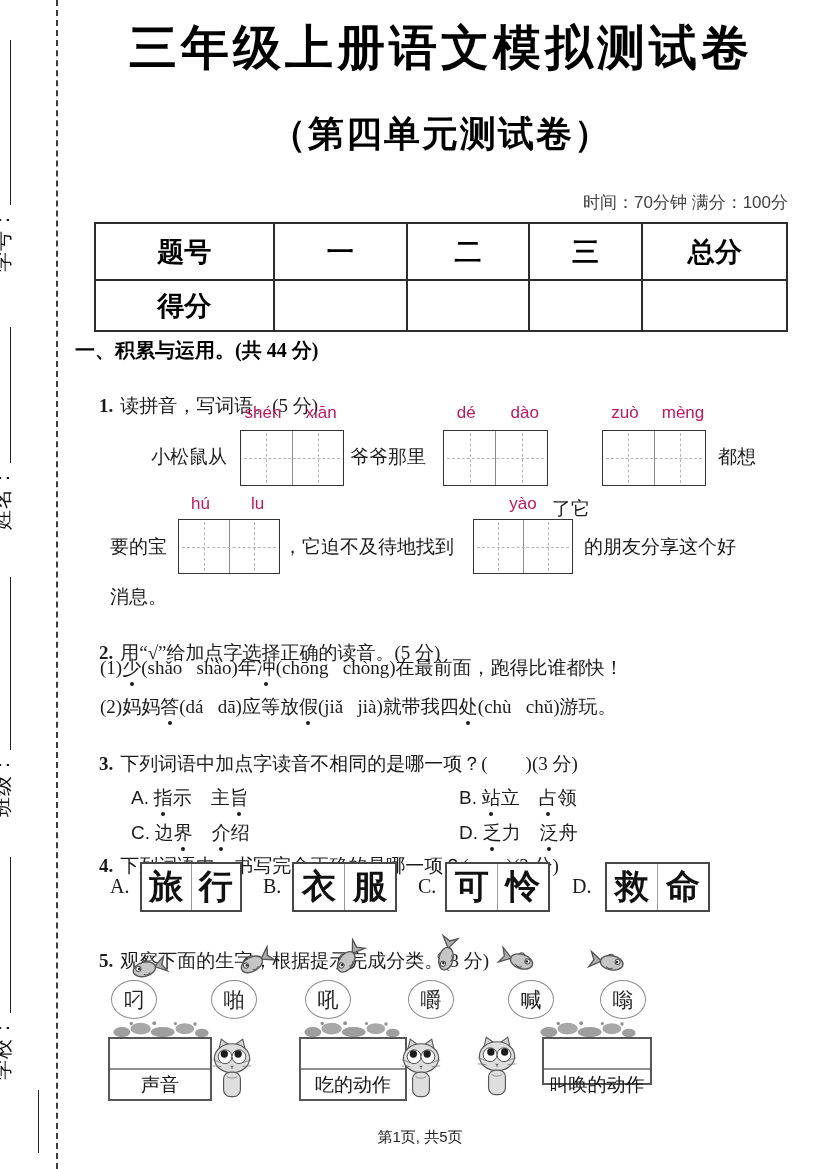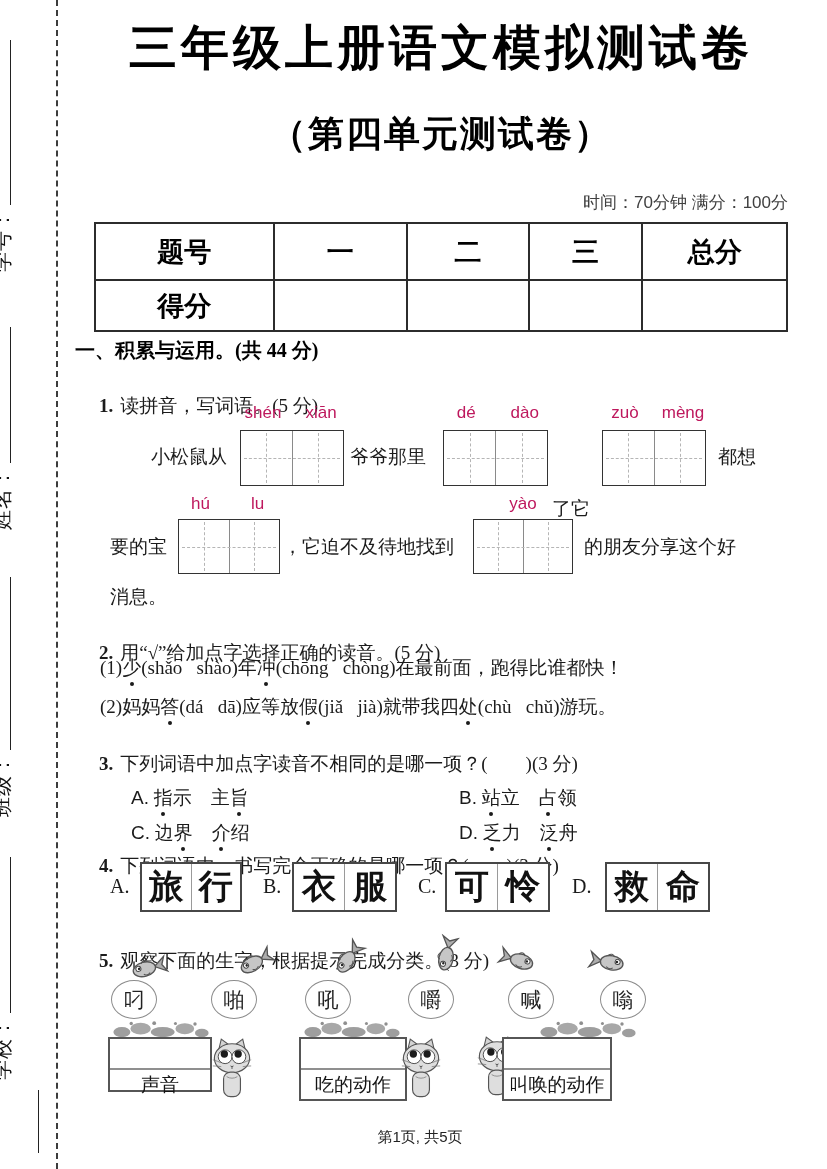"声音" div.catbox { height: 55px -> 64px }
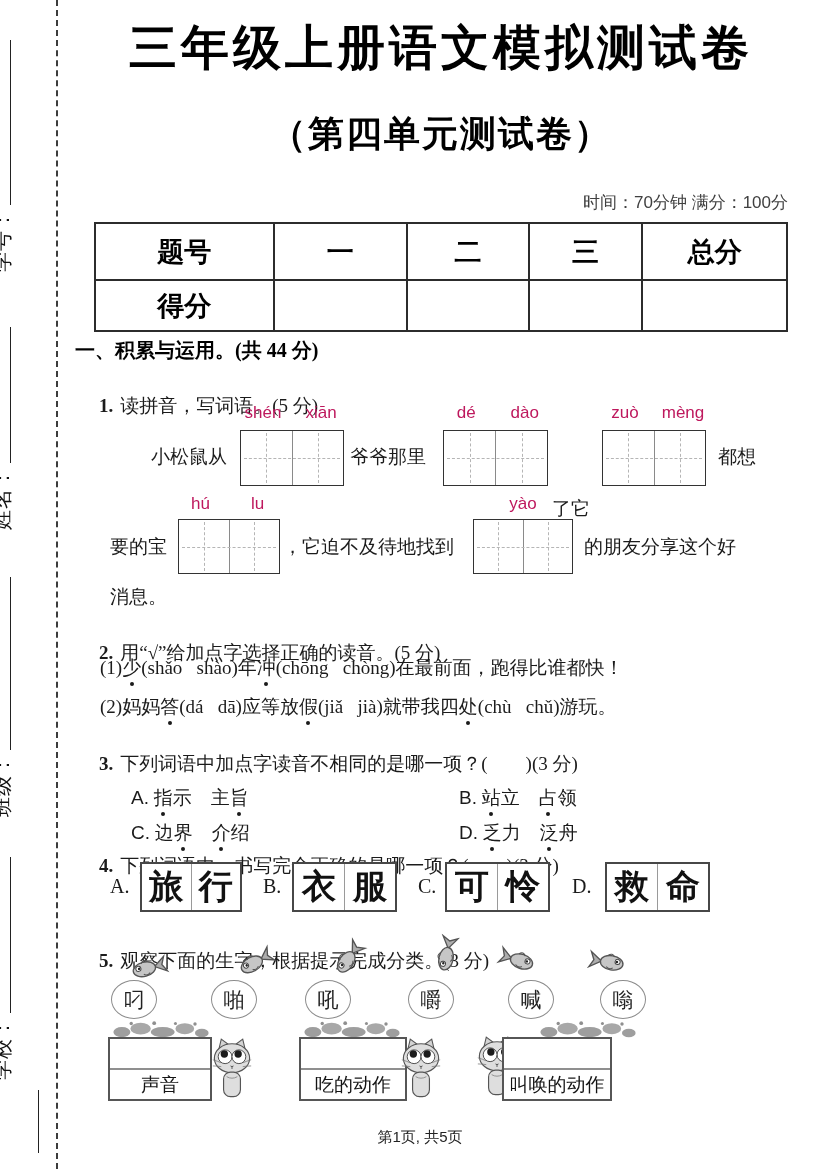"叫唤的动作" div.catbox { height: 64px -> 48px; left: 502px -> 542px }
